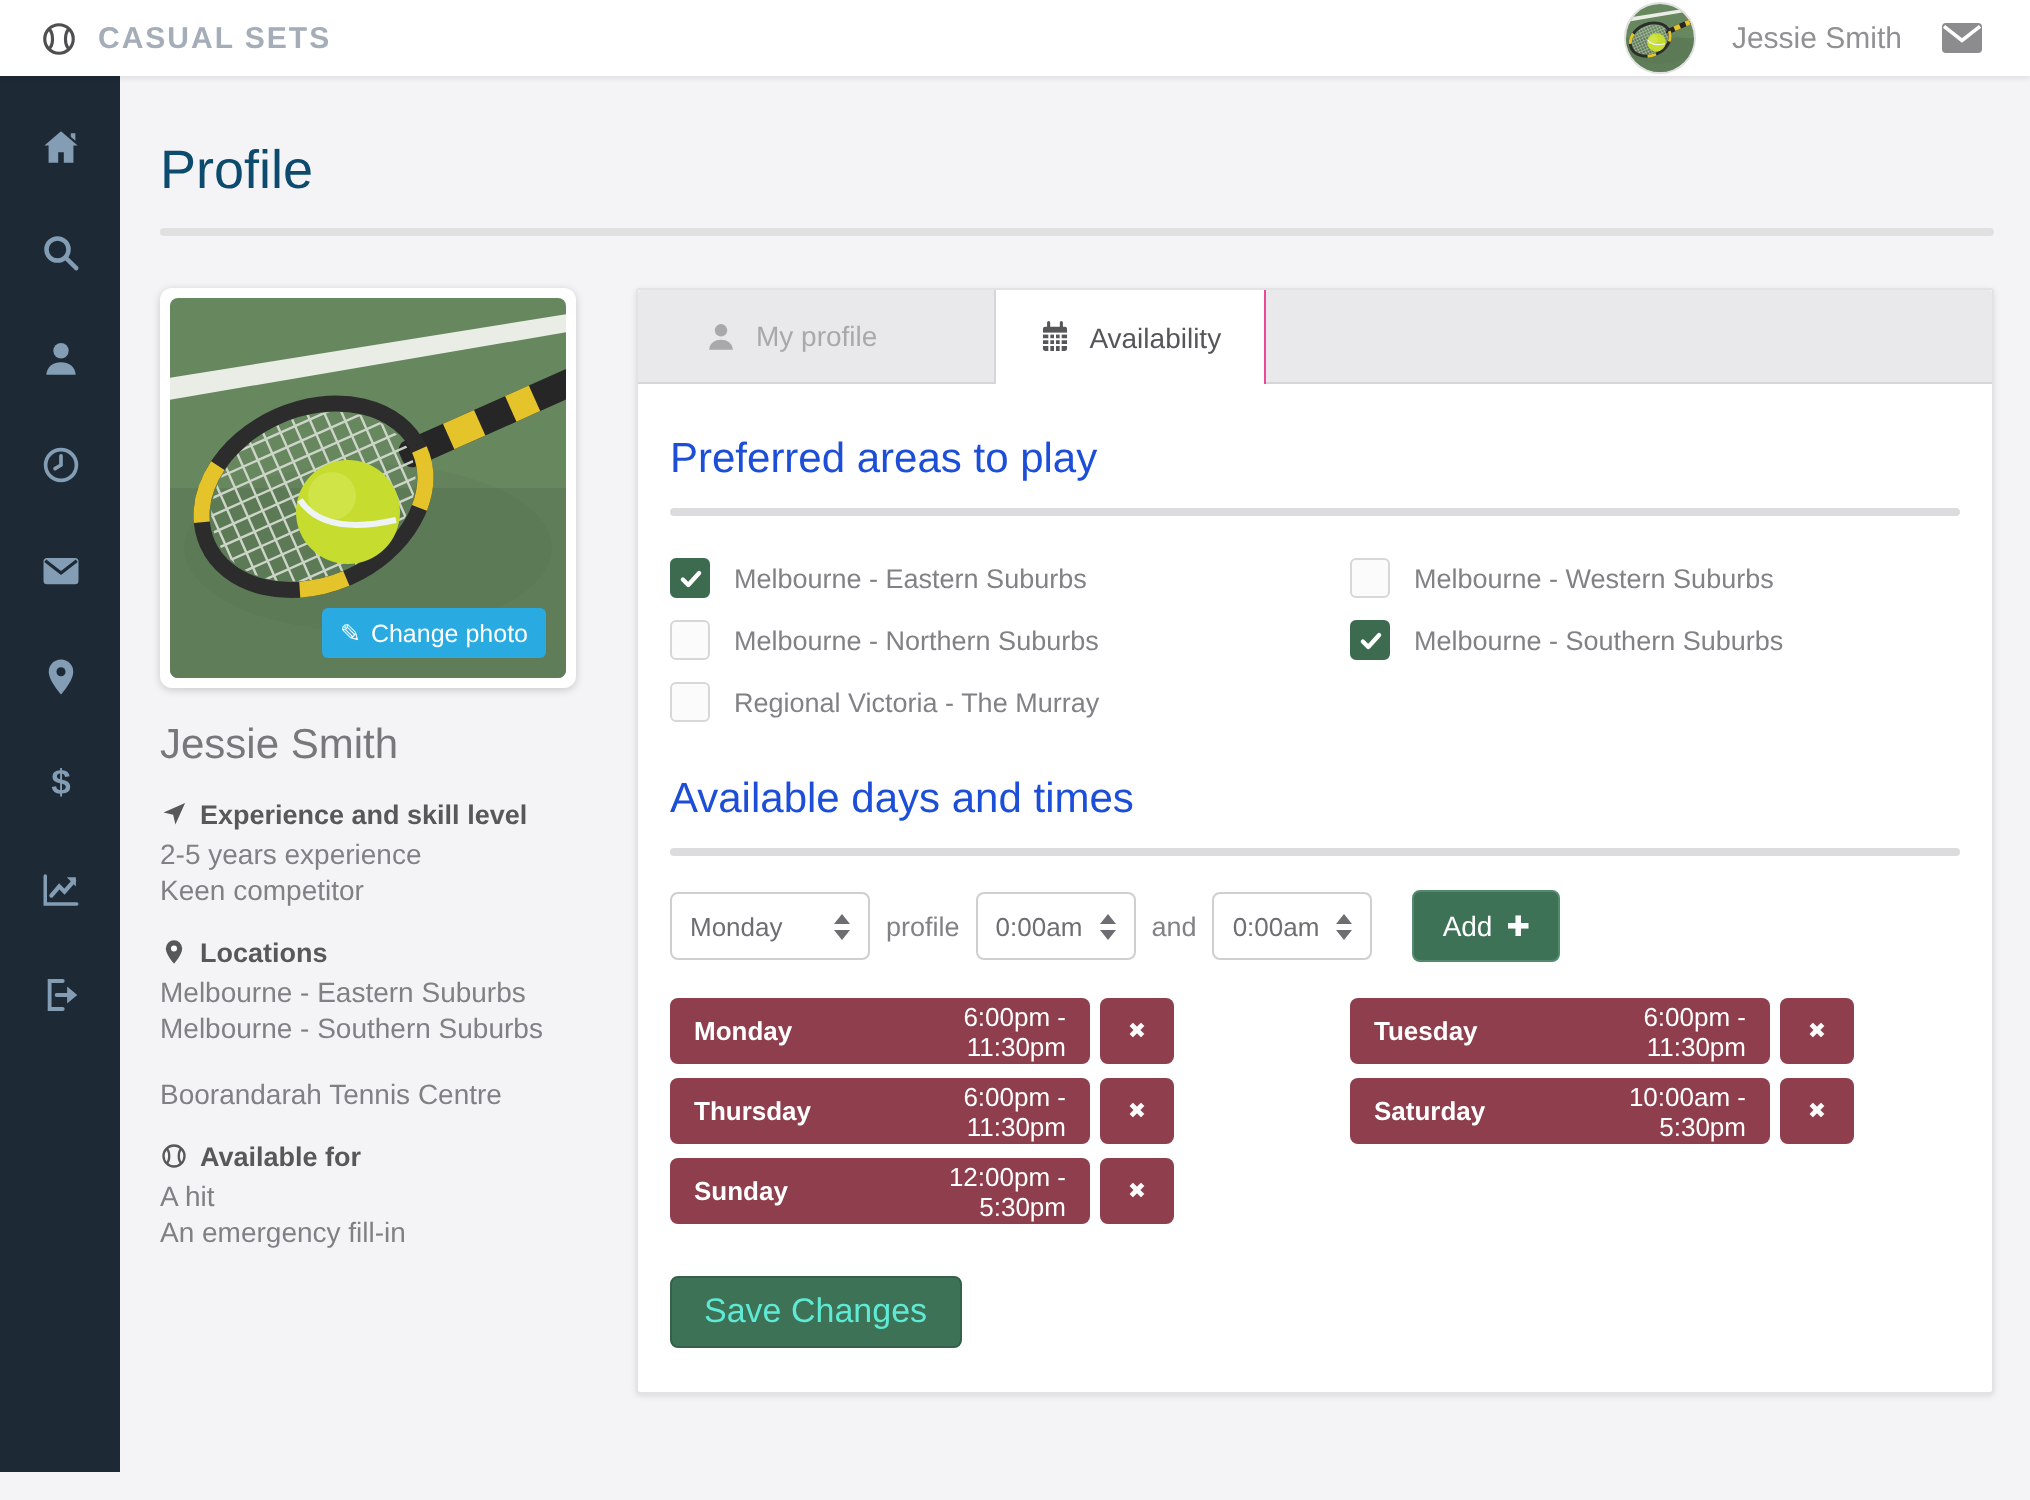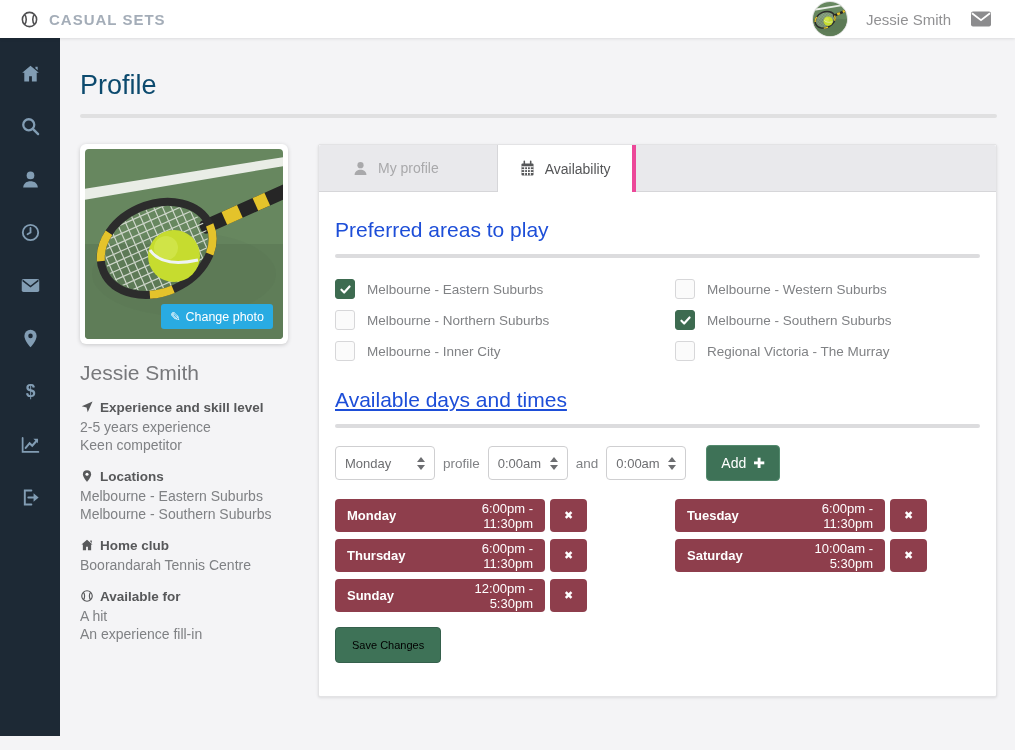"Availability" .tab.active { border-right: 4px solid #ec4899 -> 1px solid #ec4899 }
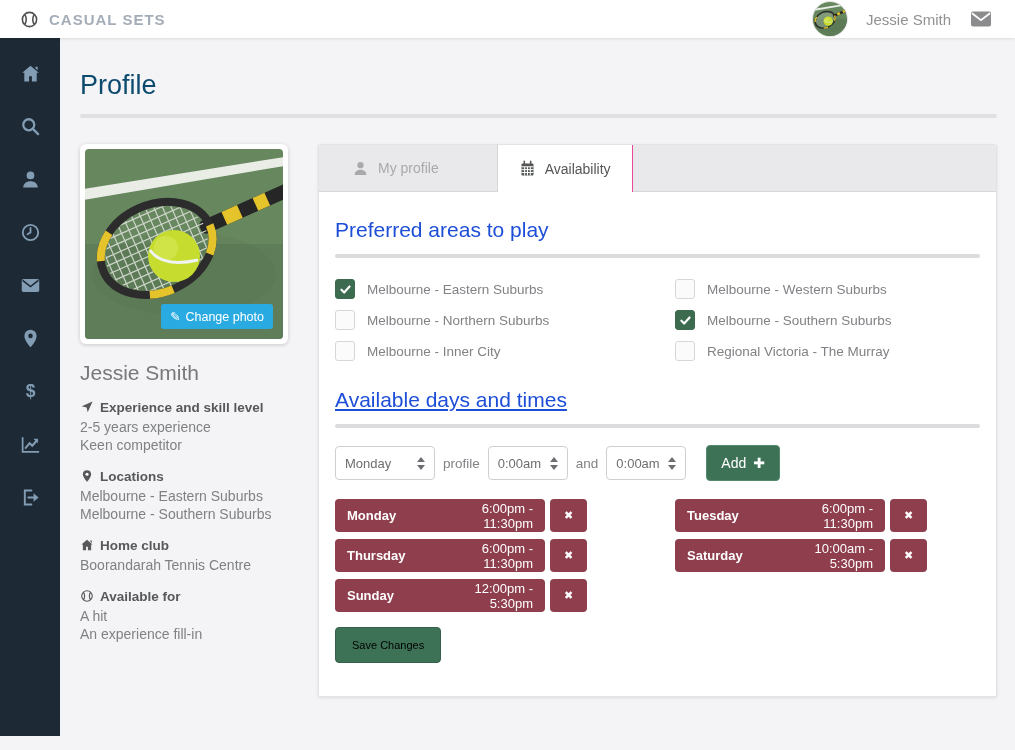"Melbourne - Inner City" div.area-item { html: <div> <span> </span> <span>Melbourne - Inner City</span> </div> -> none }
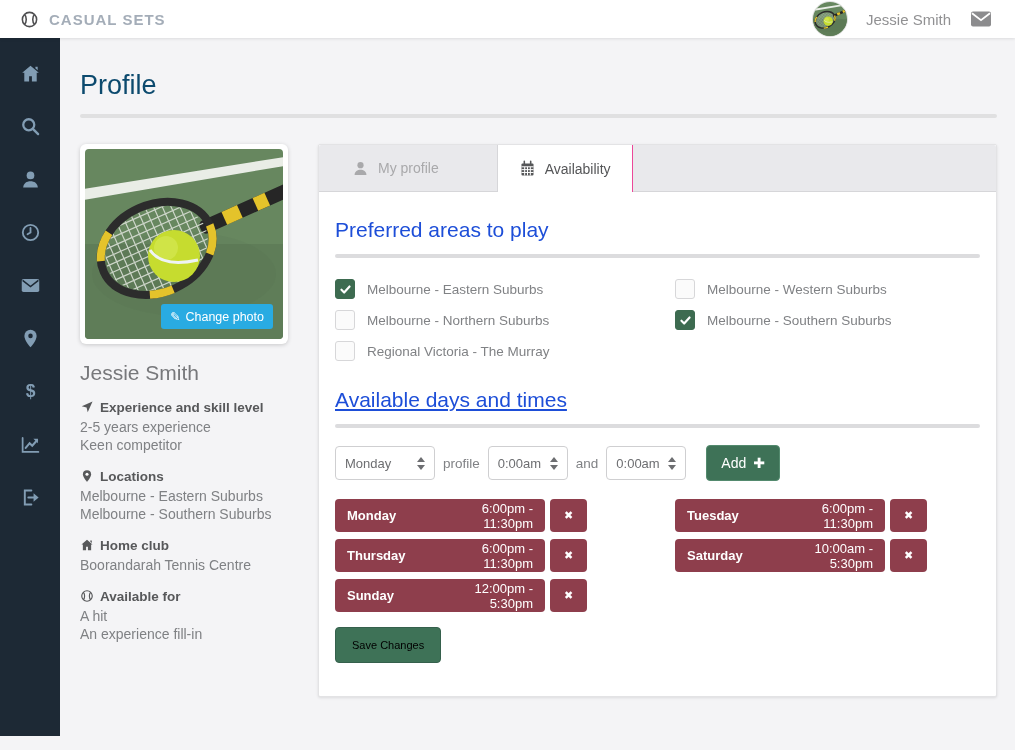"Available days and times" .times-title { text-decoration: underline -> none }
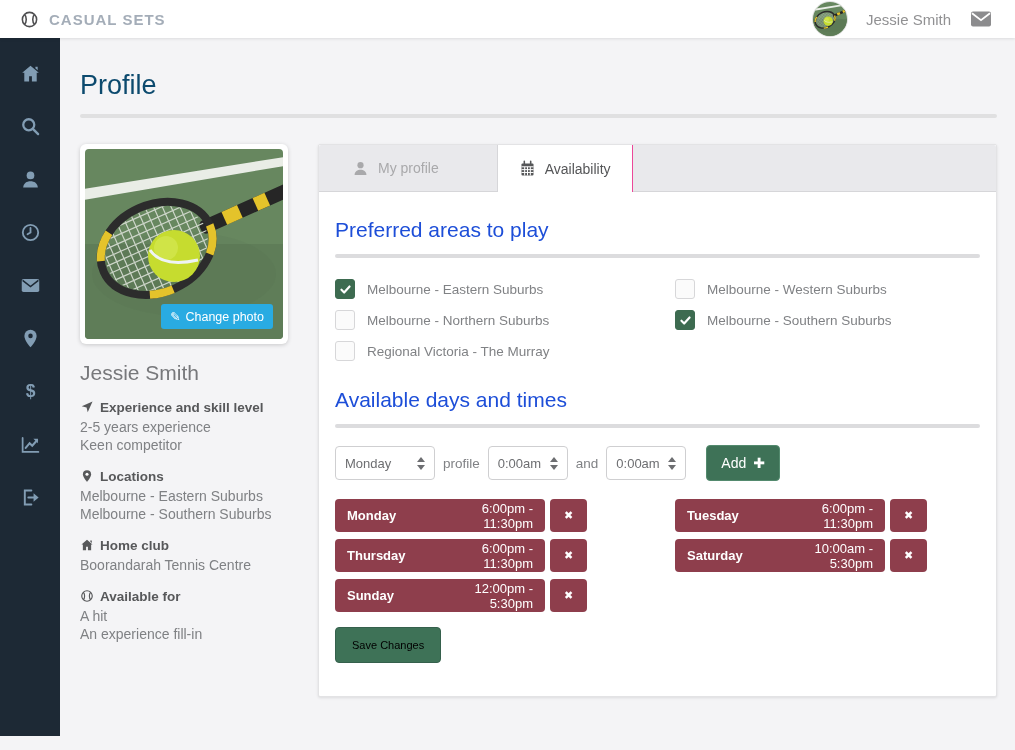"Home club" div.detail-head { html: <div> <svg> <path></path> <path></path> </svg> <span>Home club</span> </div> -> none }
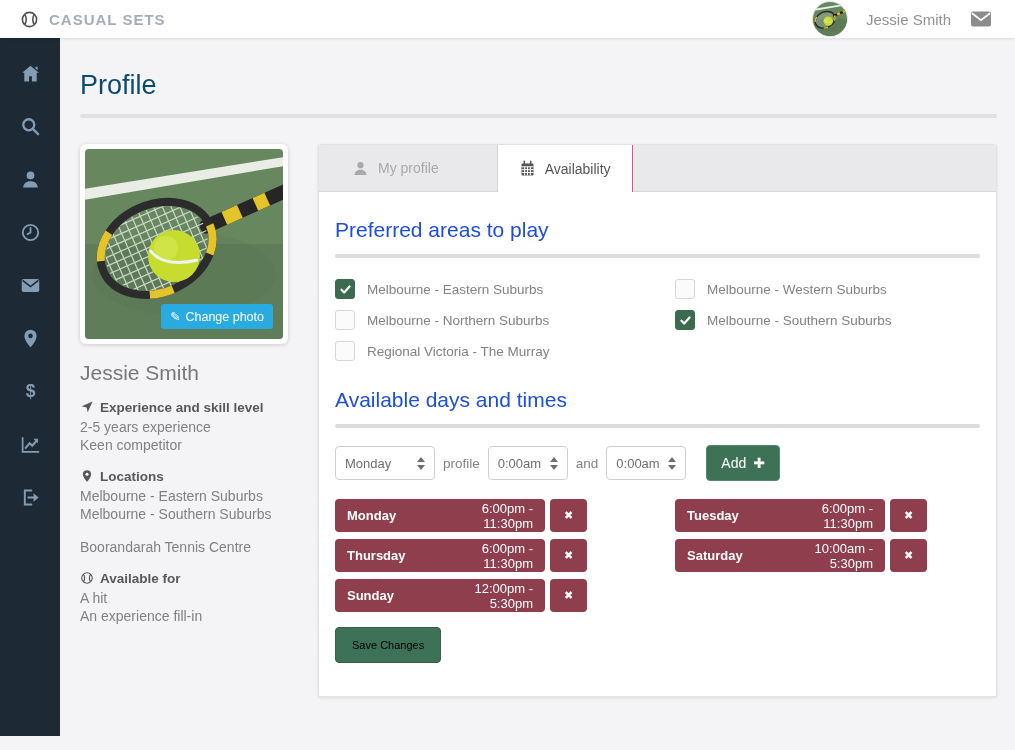"An experience fill-in" div.detail-line { text: experience -> emergency }
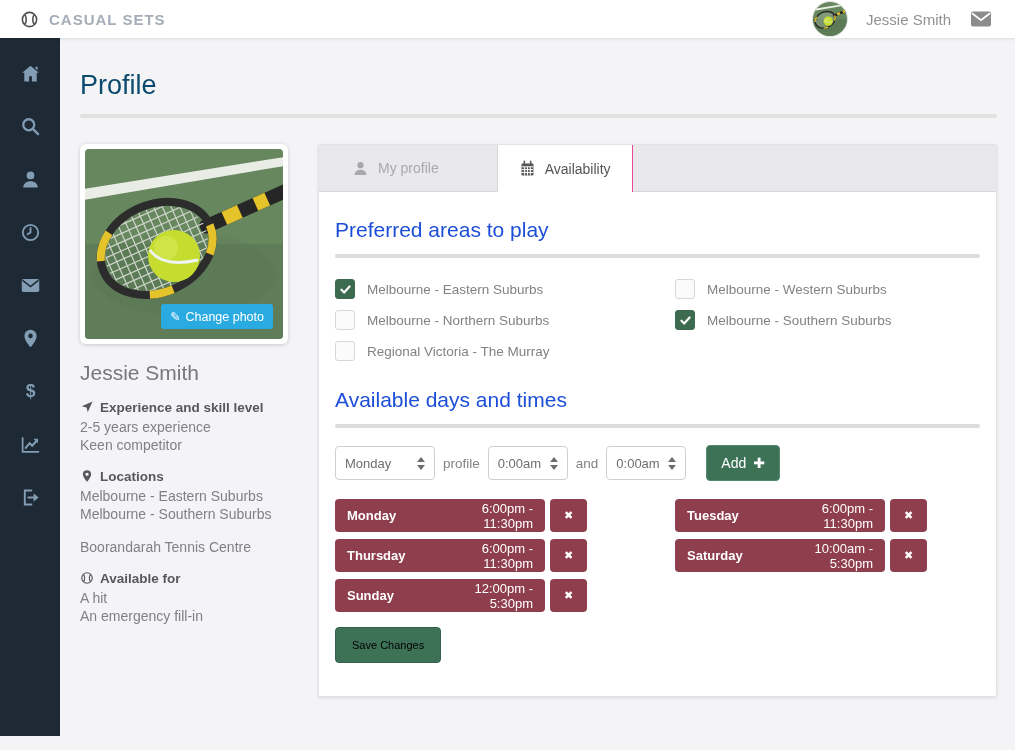"Save Changes" .btn-save { color: #000000 -> #5eead4; font-size: 11px -> 17px; margin-top: 15px -> 26px }
